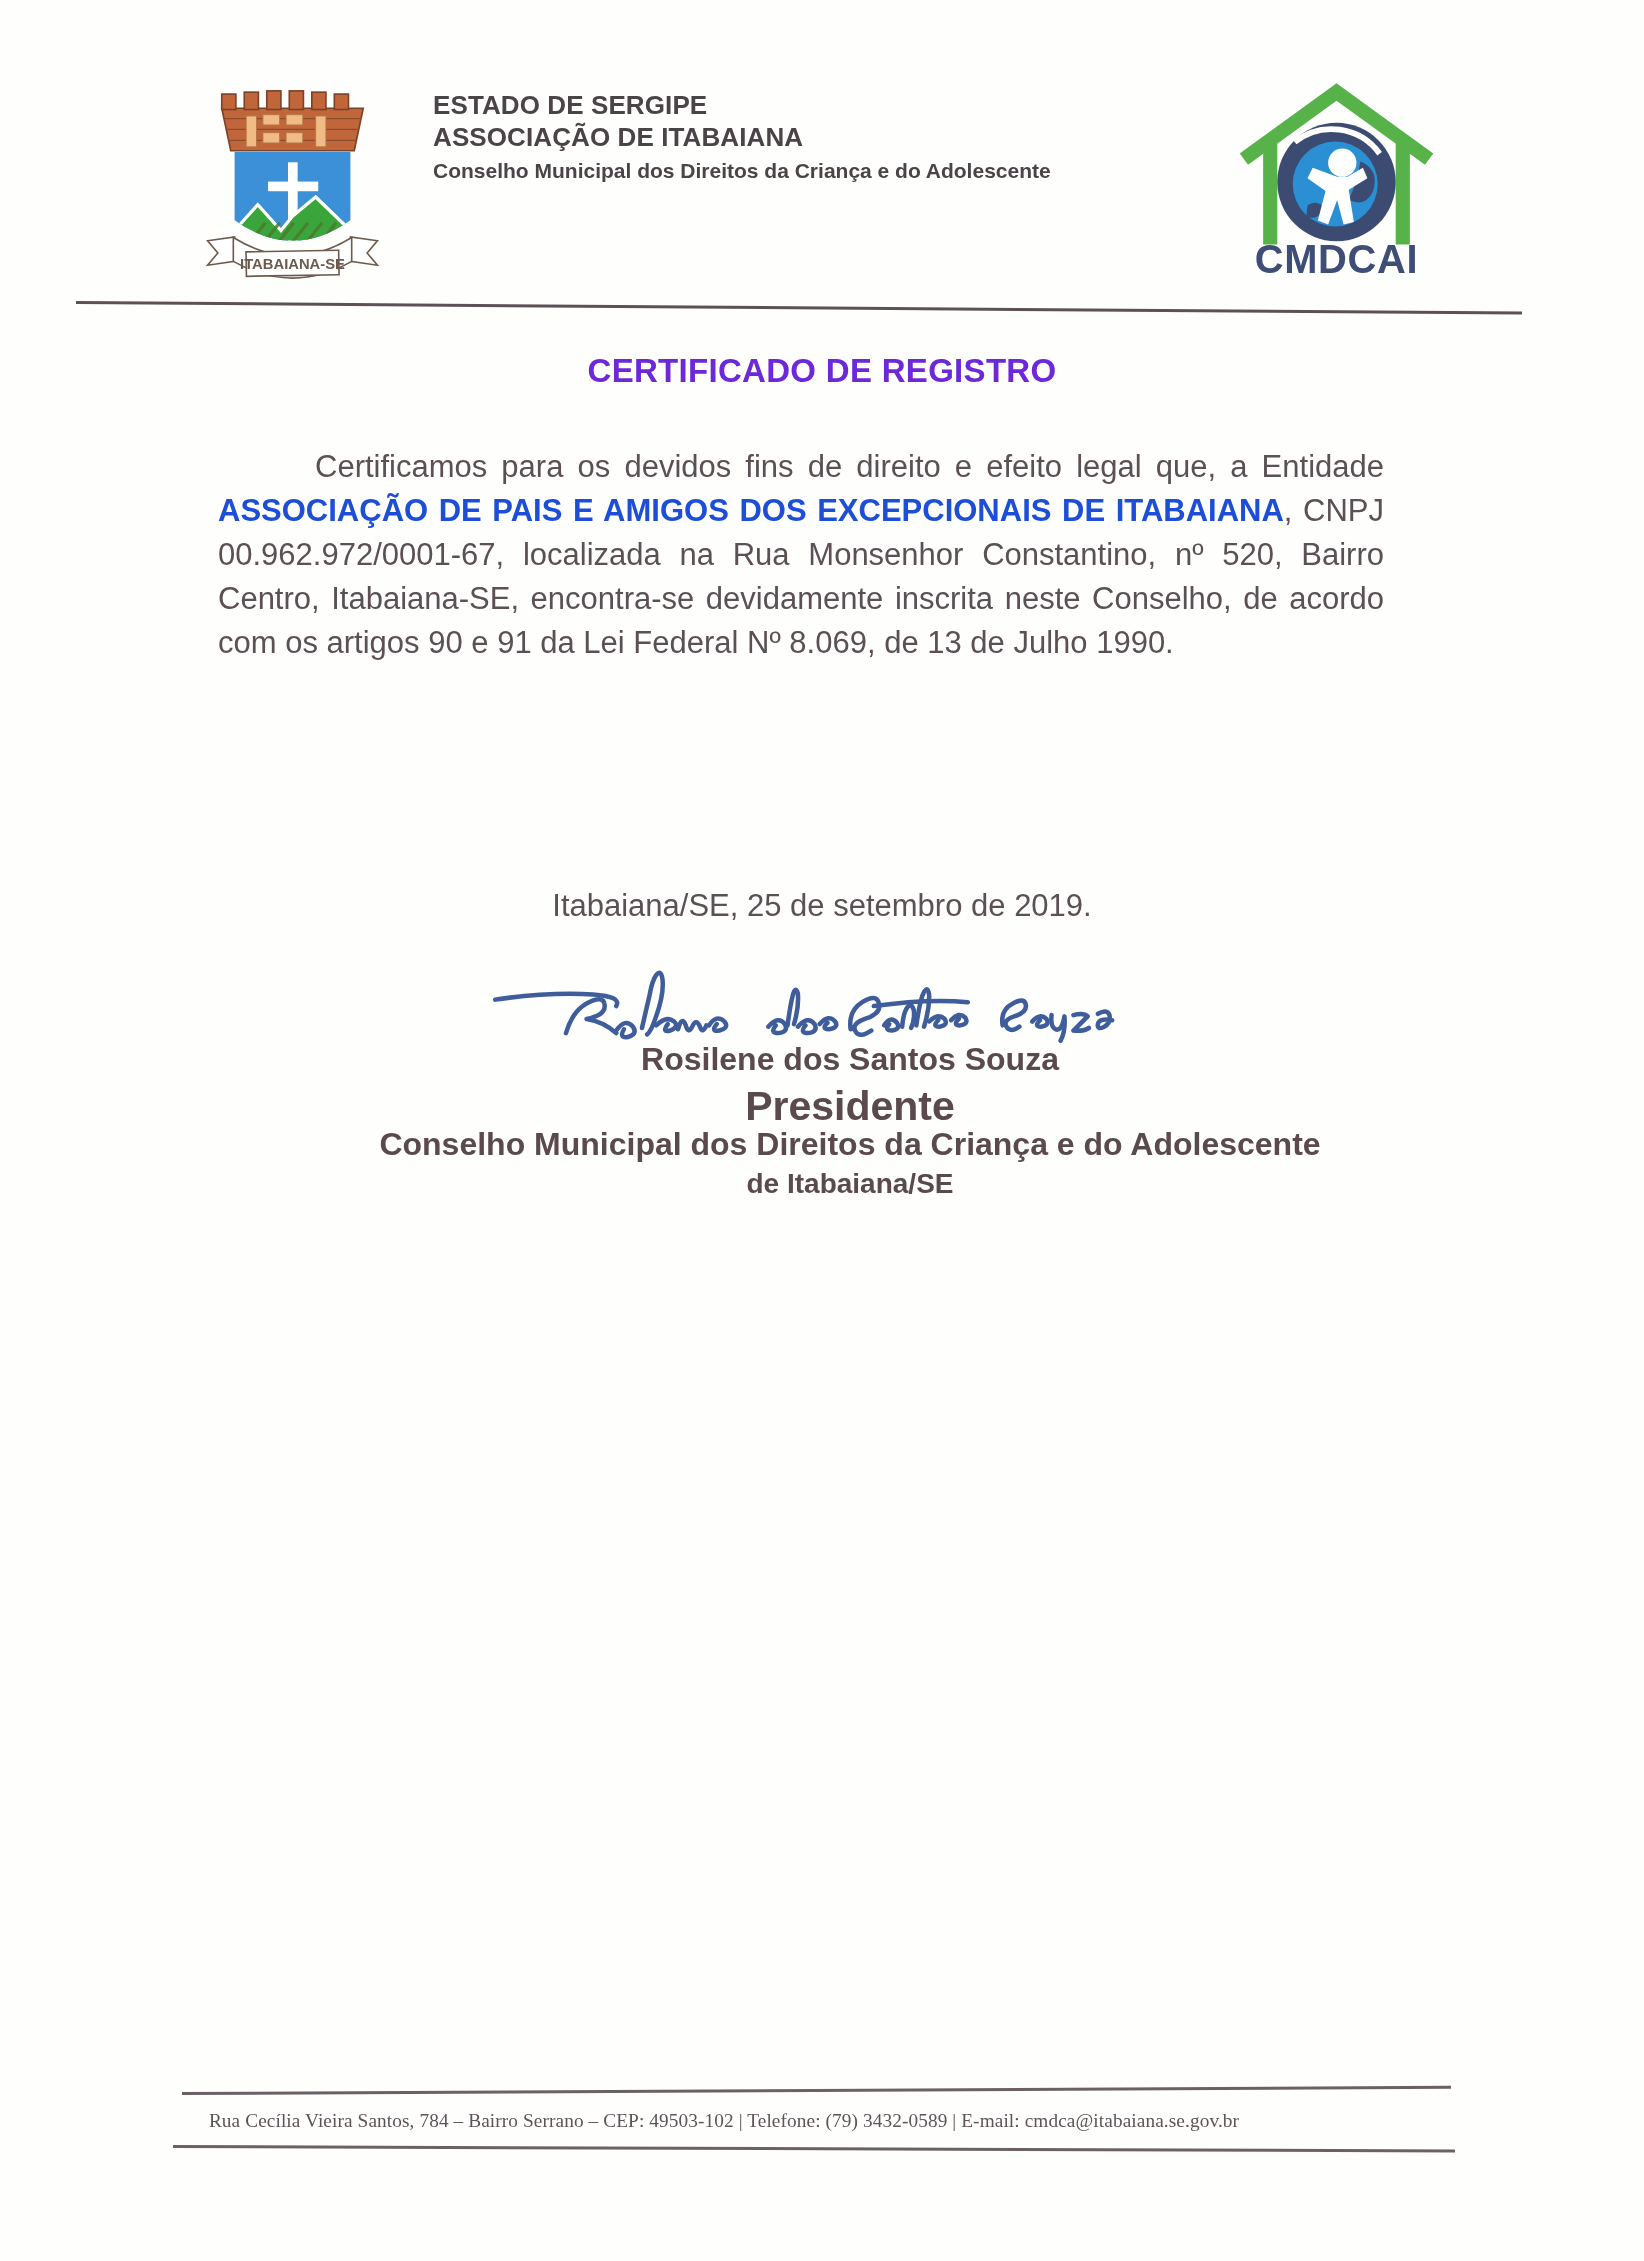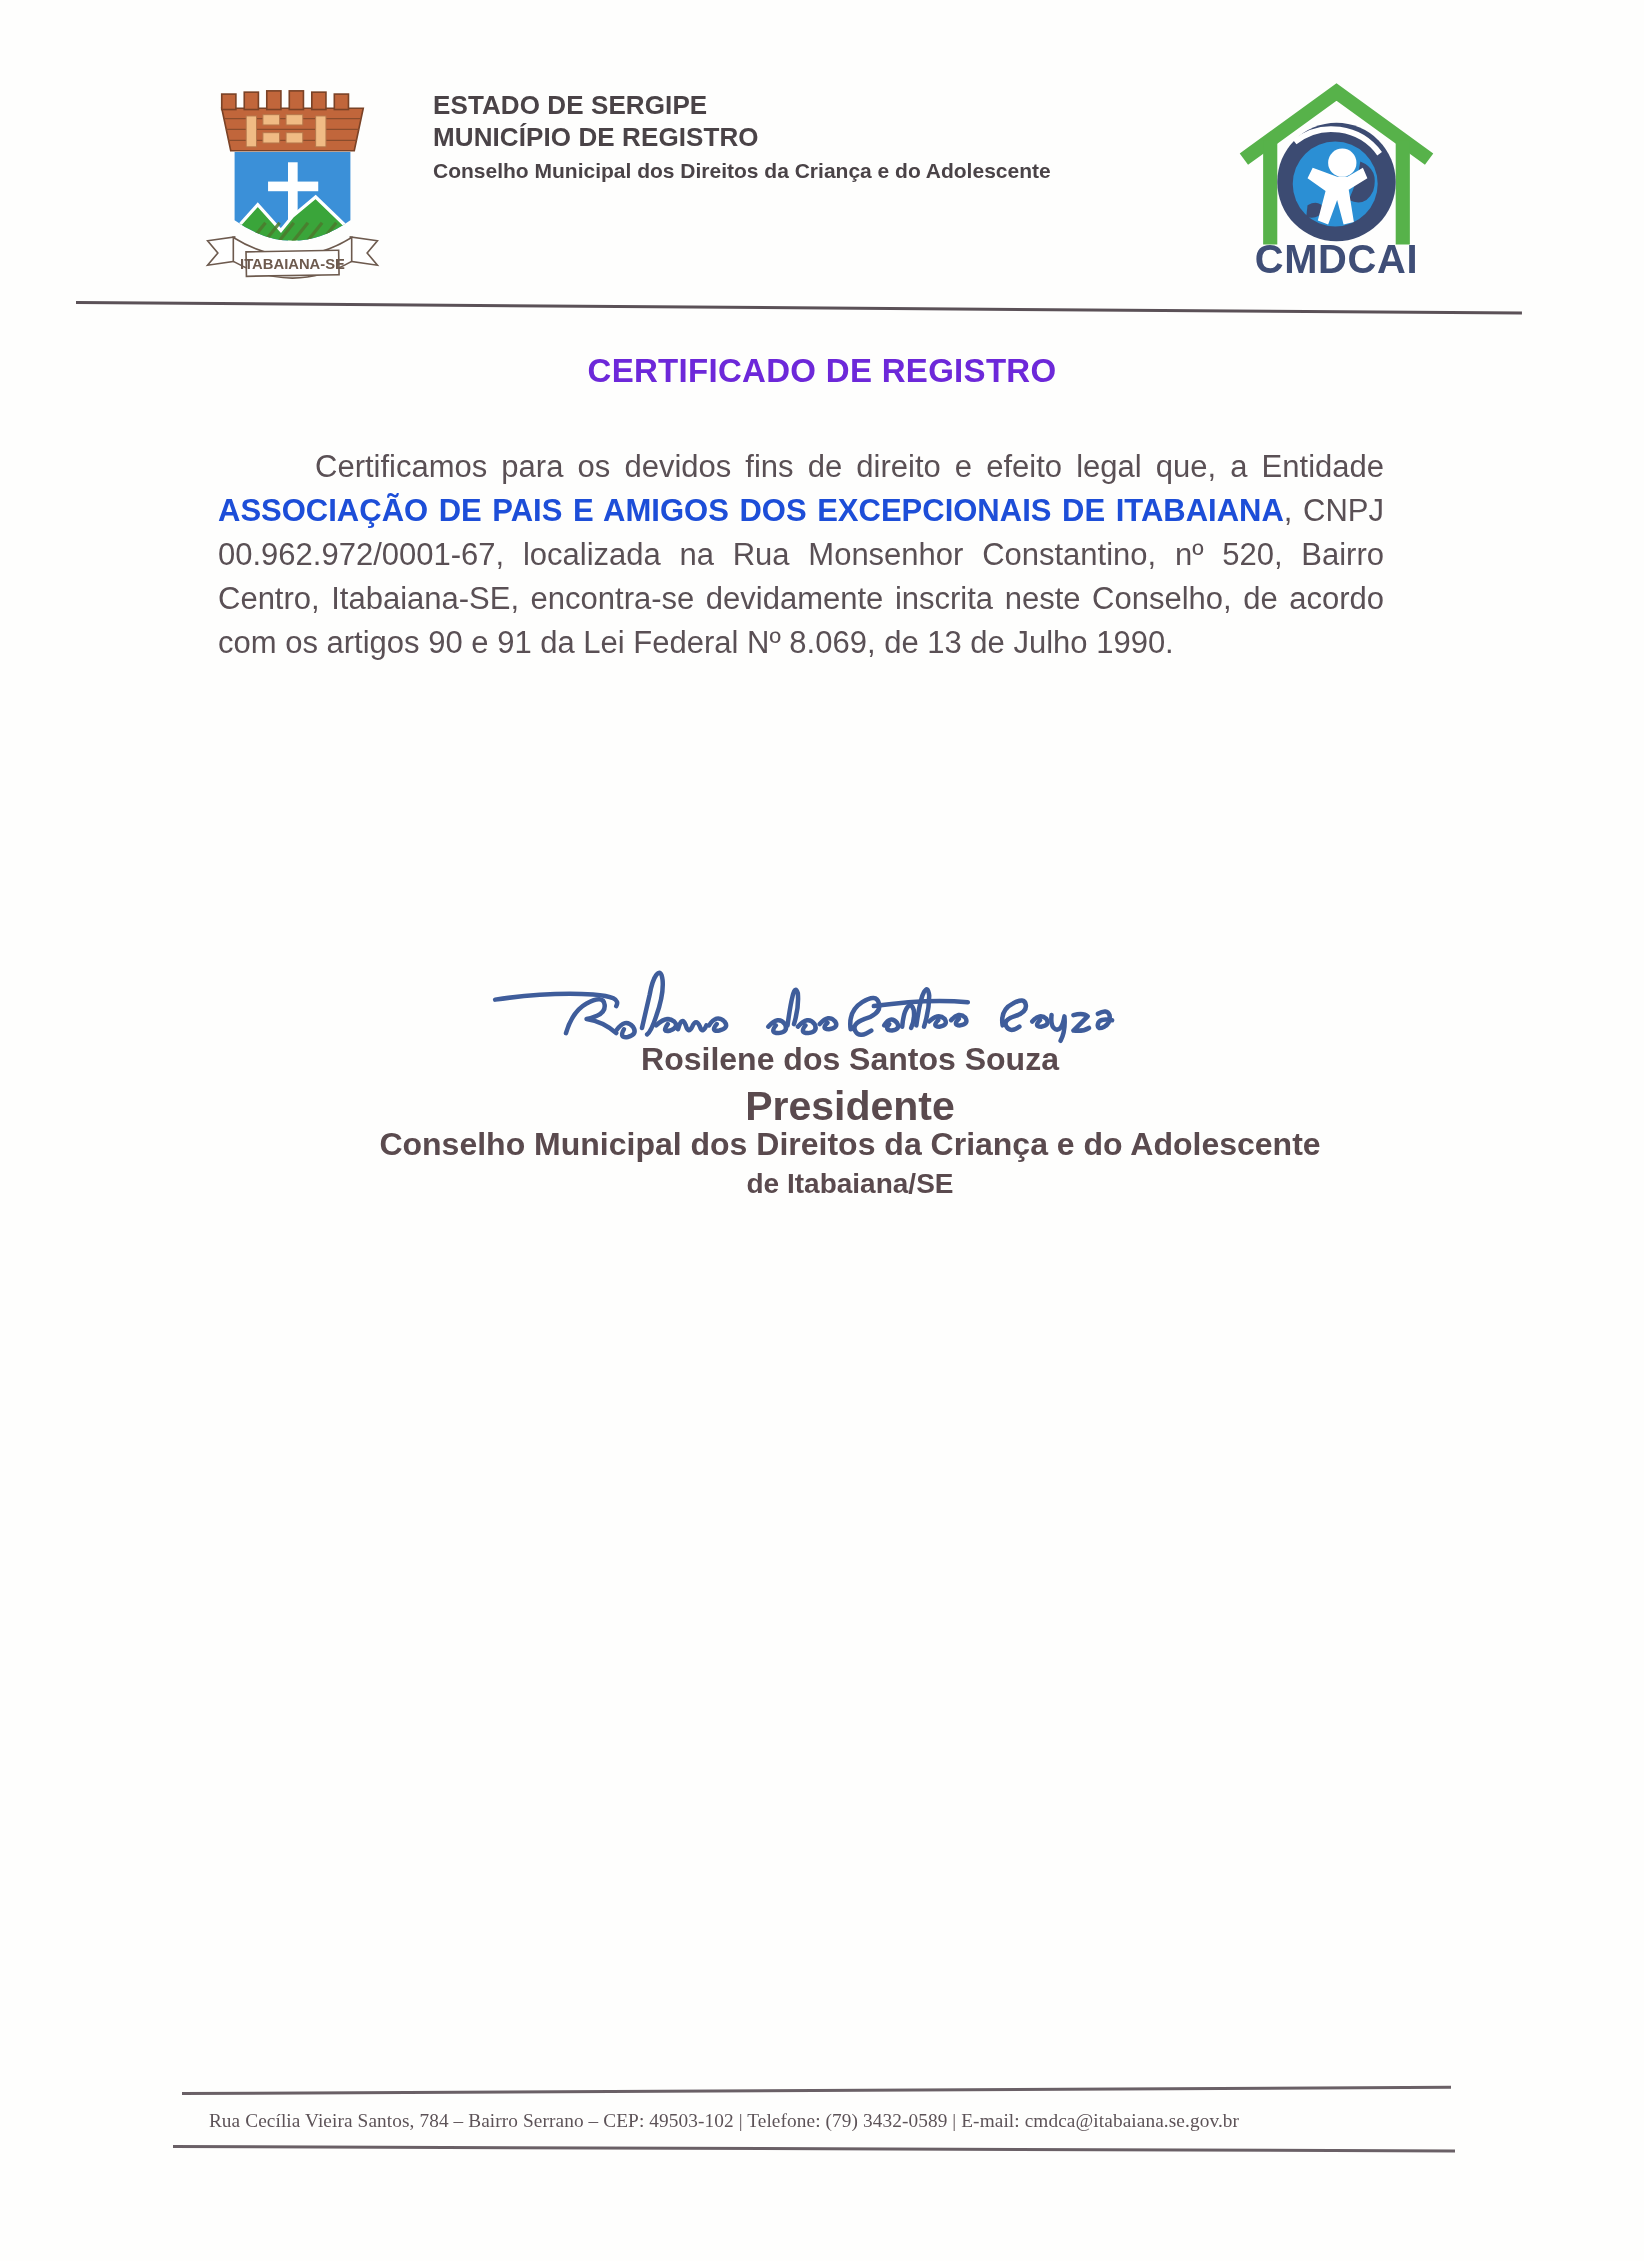"MUNICÍPIO DE REGISTRO" div.header-line2 { text: MUNICÍPIO DE REGISTRO -> ASSOCIAÇÃO DE ITABAIANA }
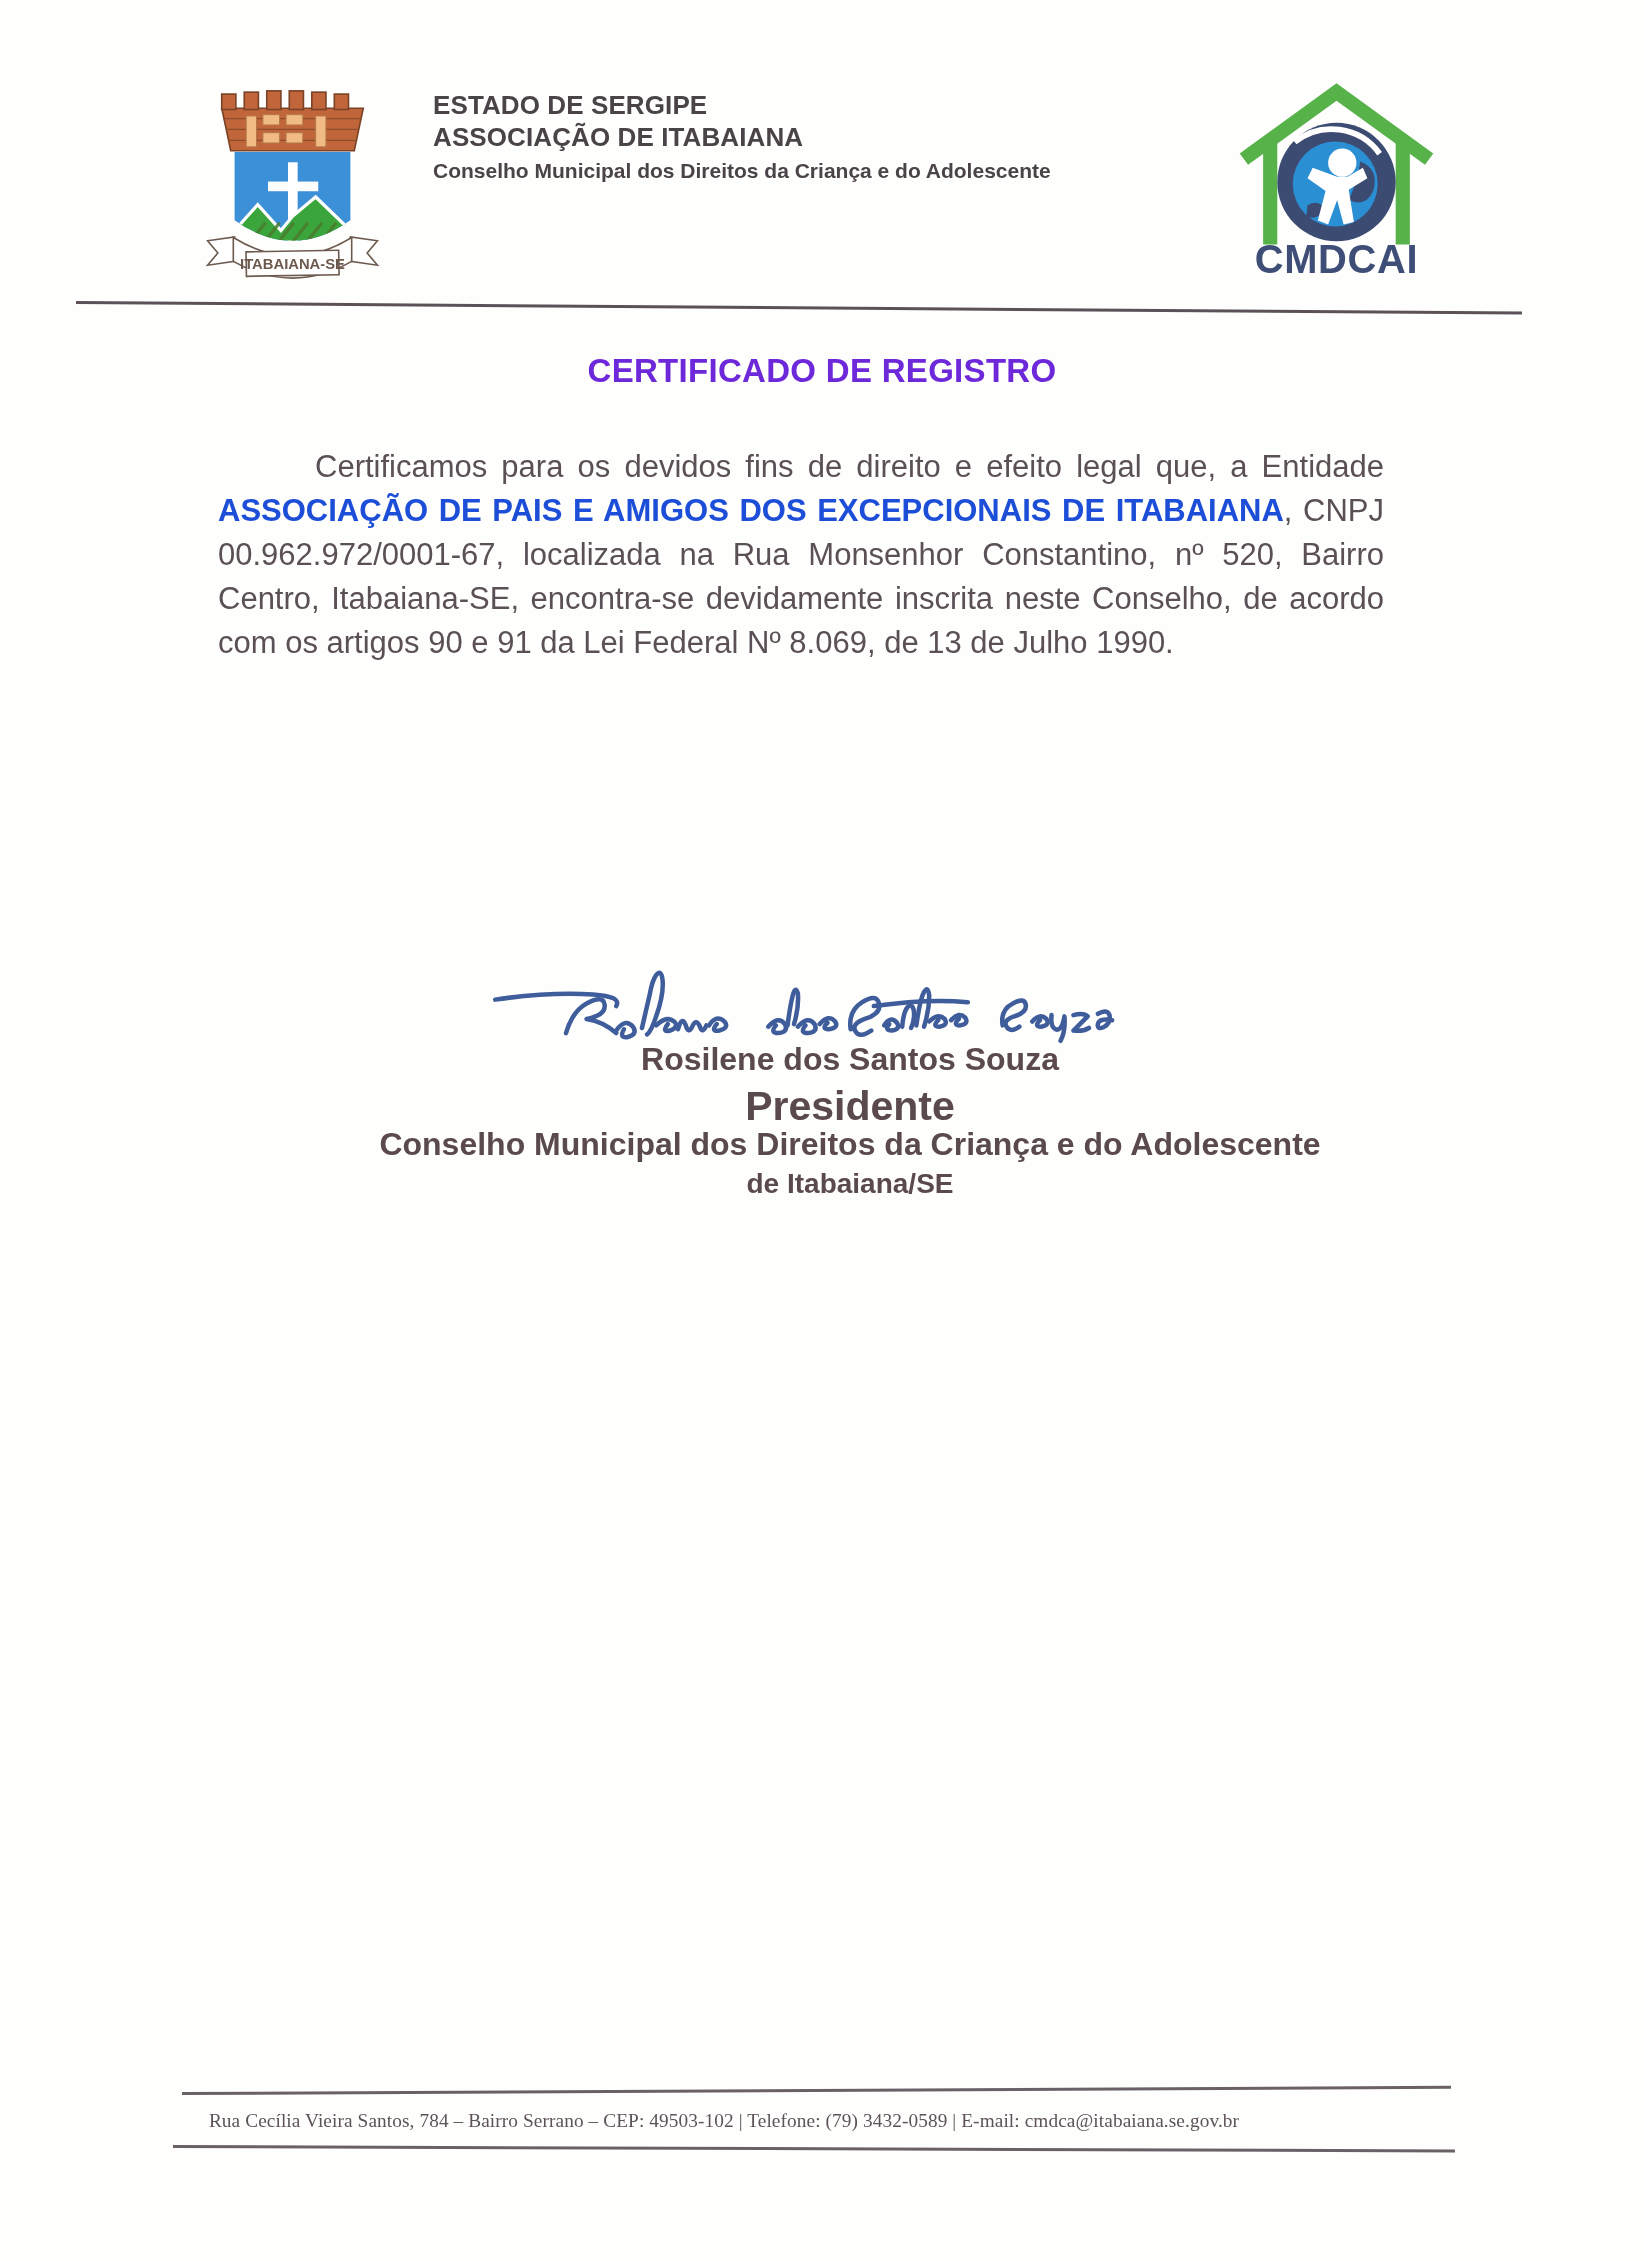"Itabaiana/SE, 25 de setembro de" div.place-date { html: none -> <div>Itabaiana/SE, 25 de setembro de 2019.</div> }
